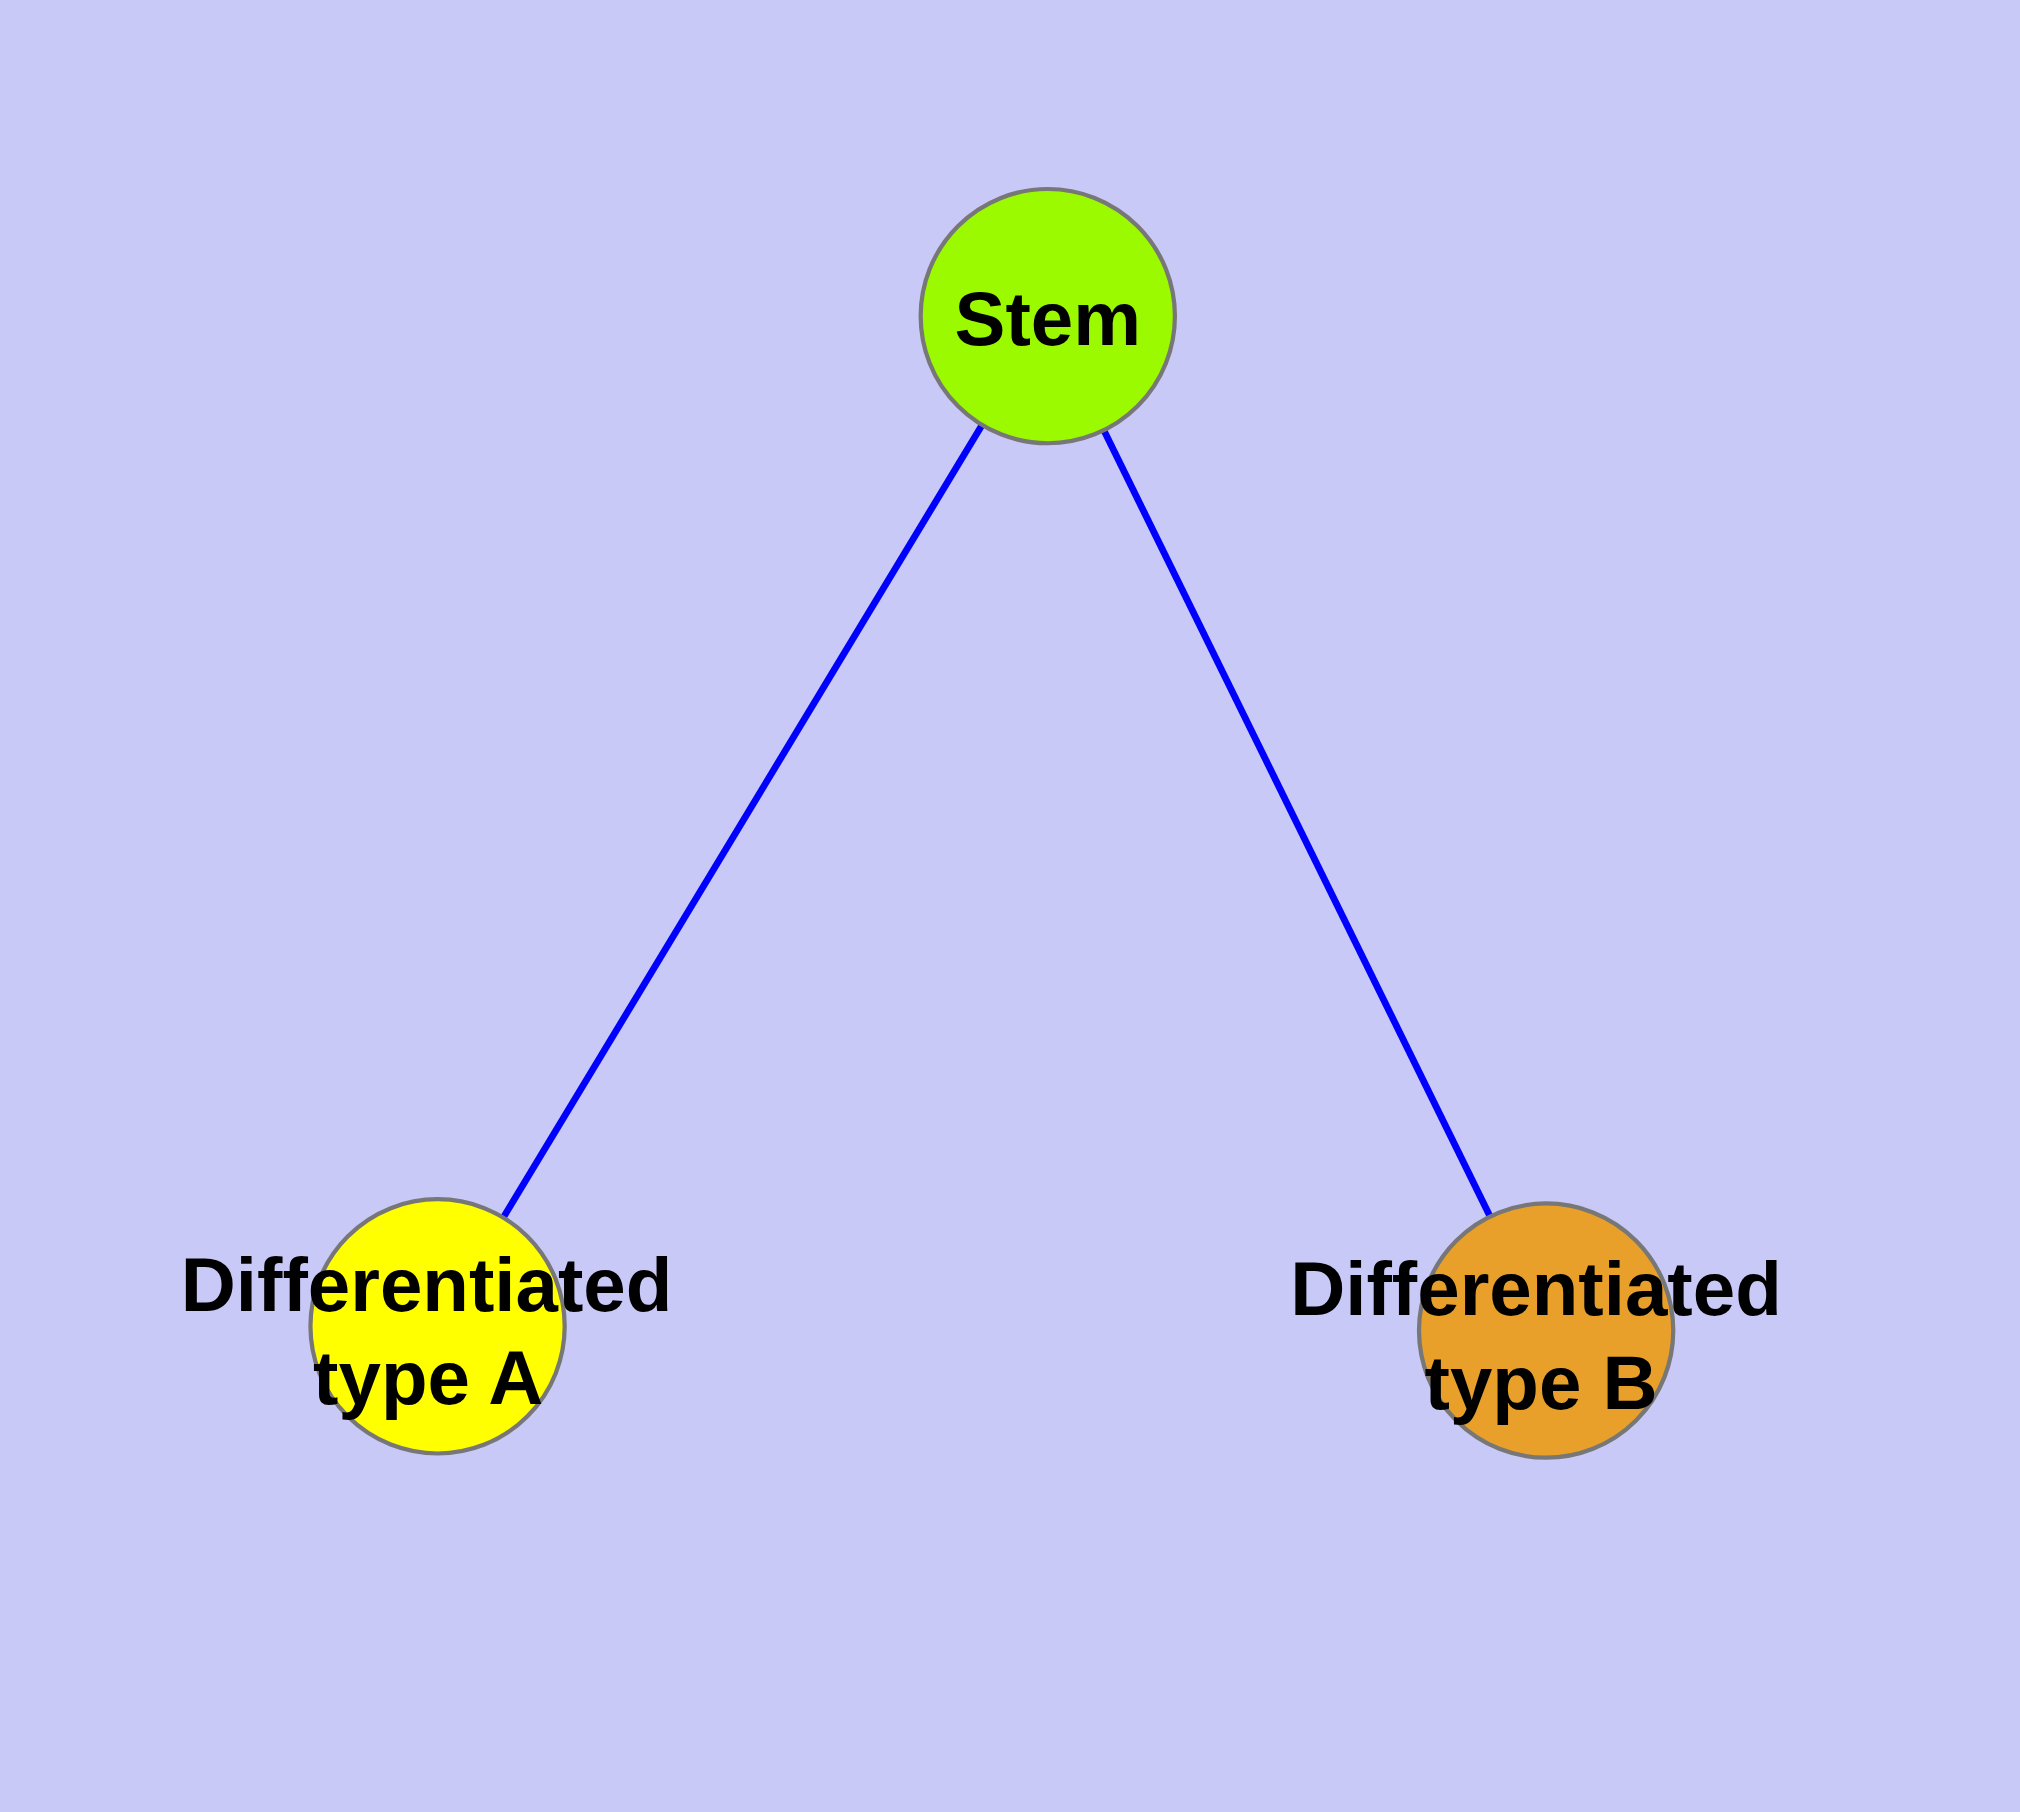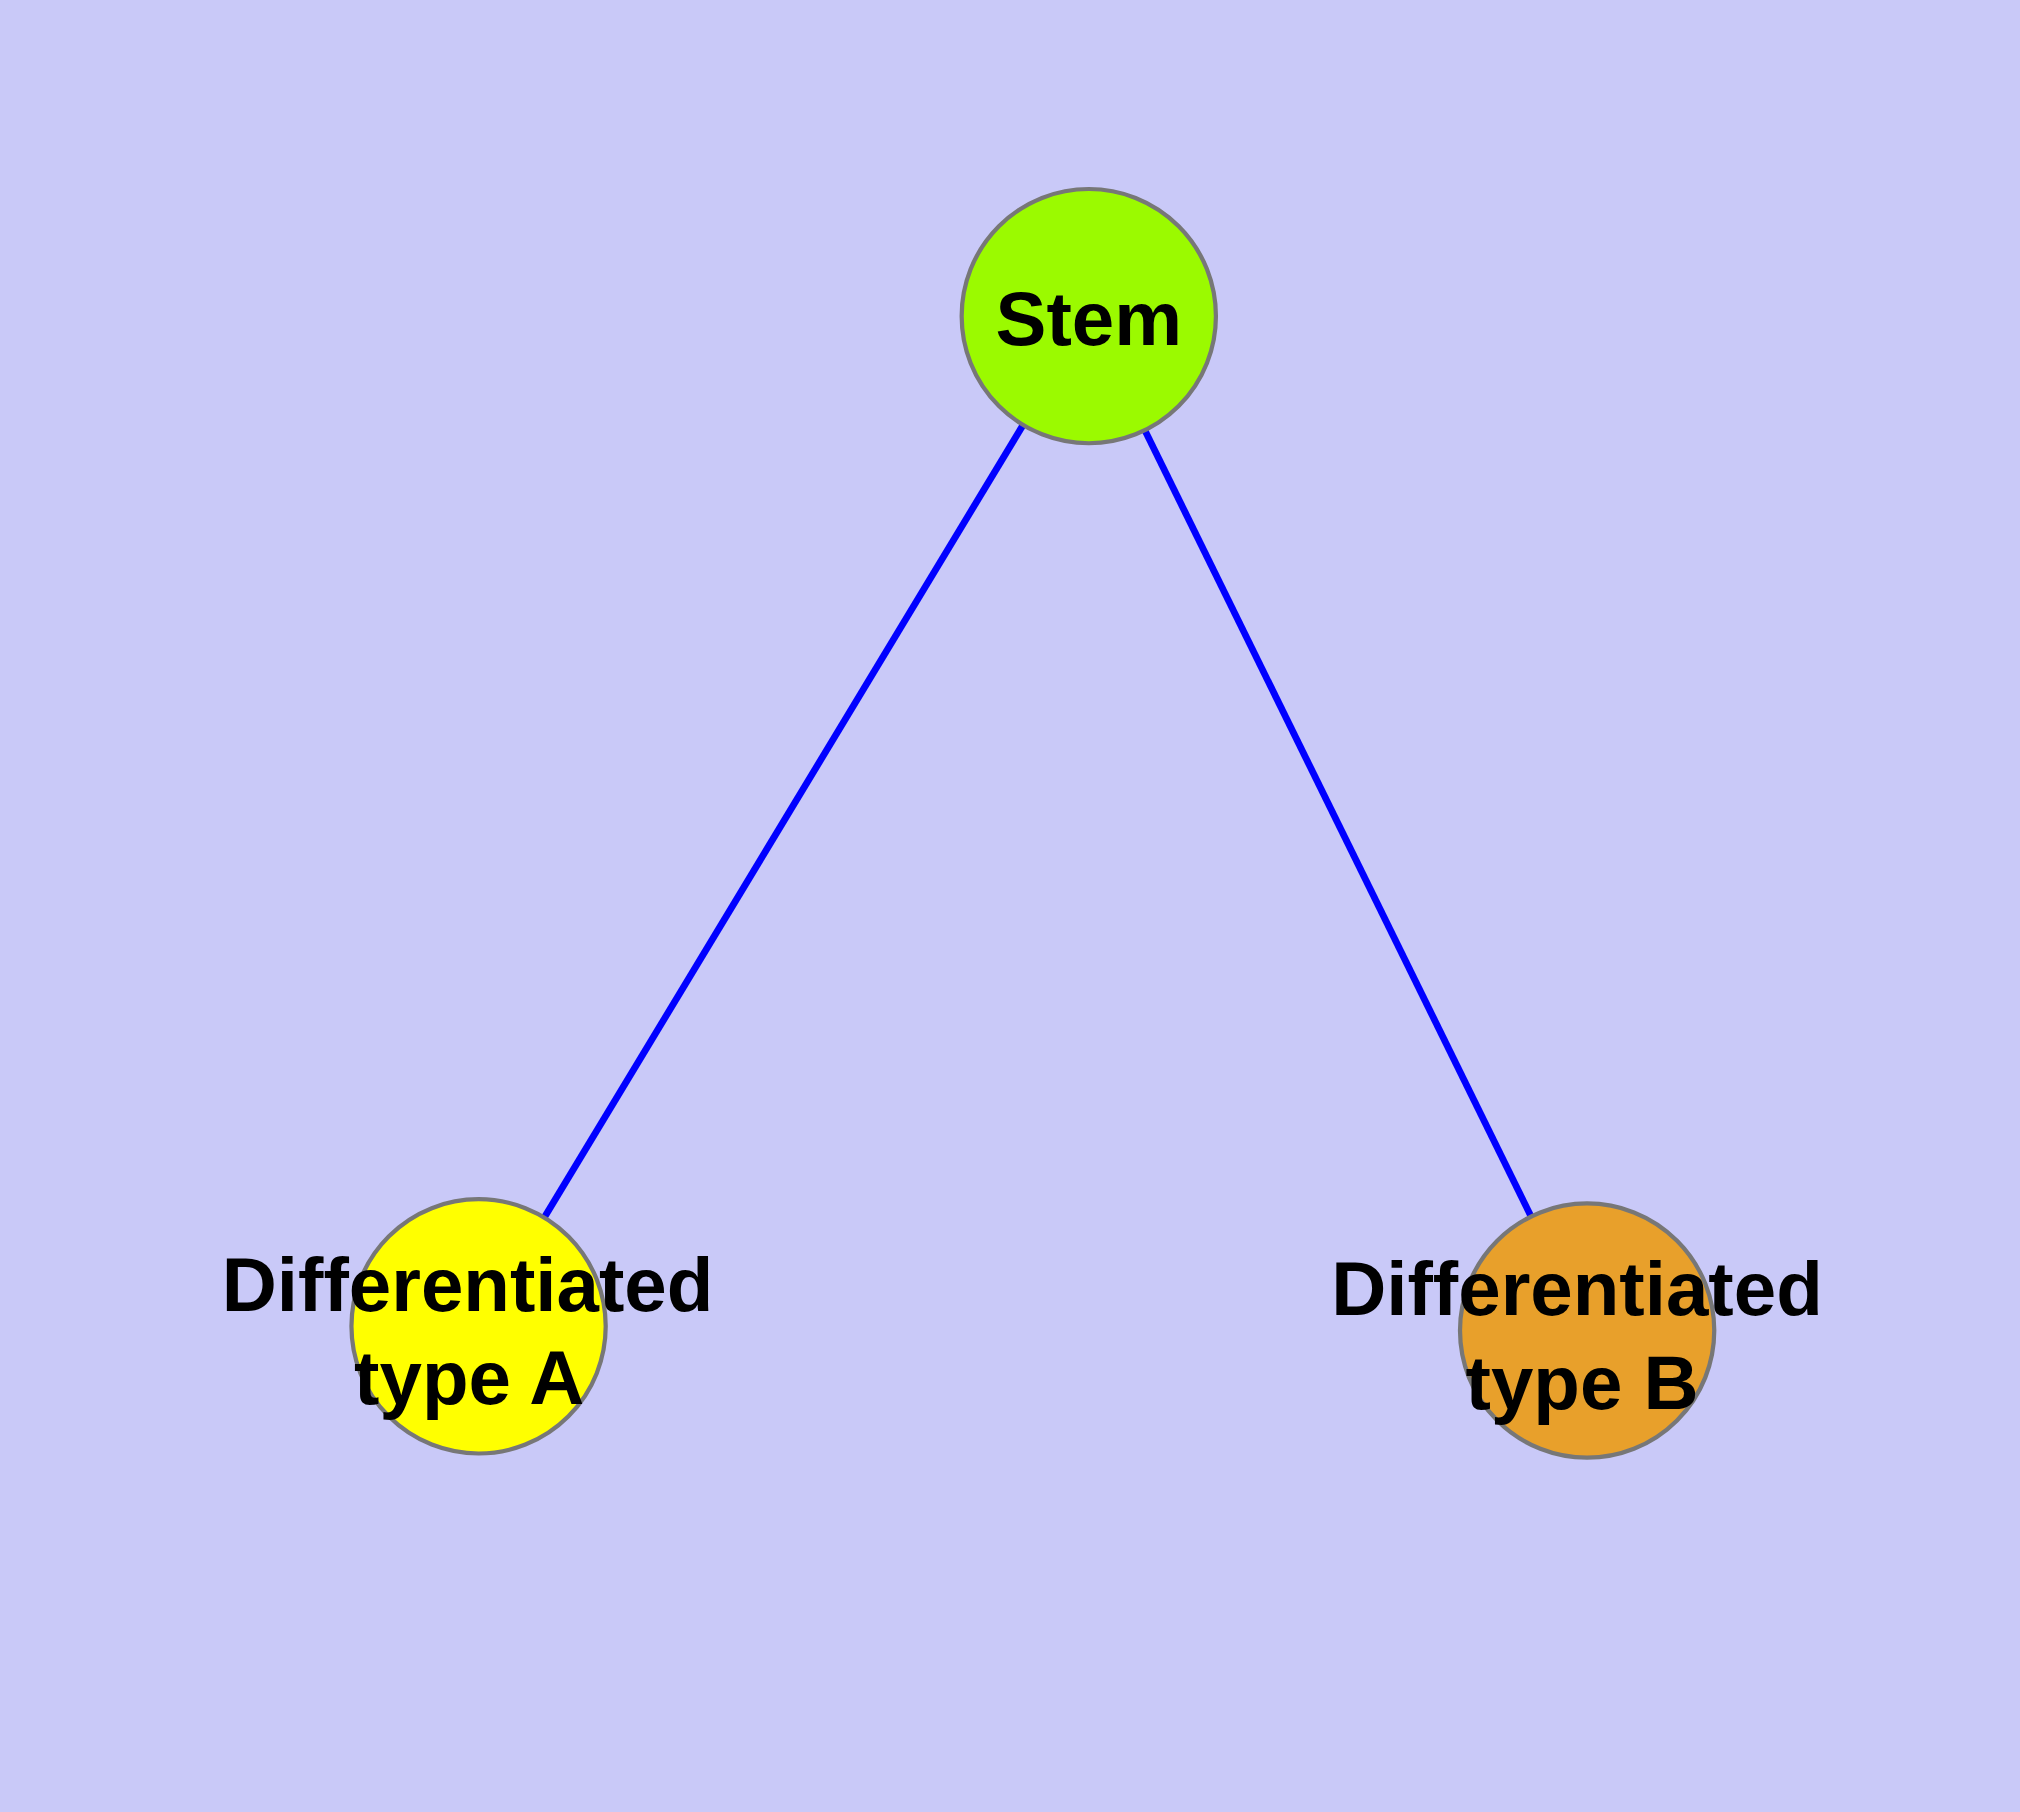"Stem" .canvas-wrap { margin-left: 41px -> none }
